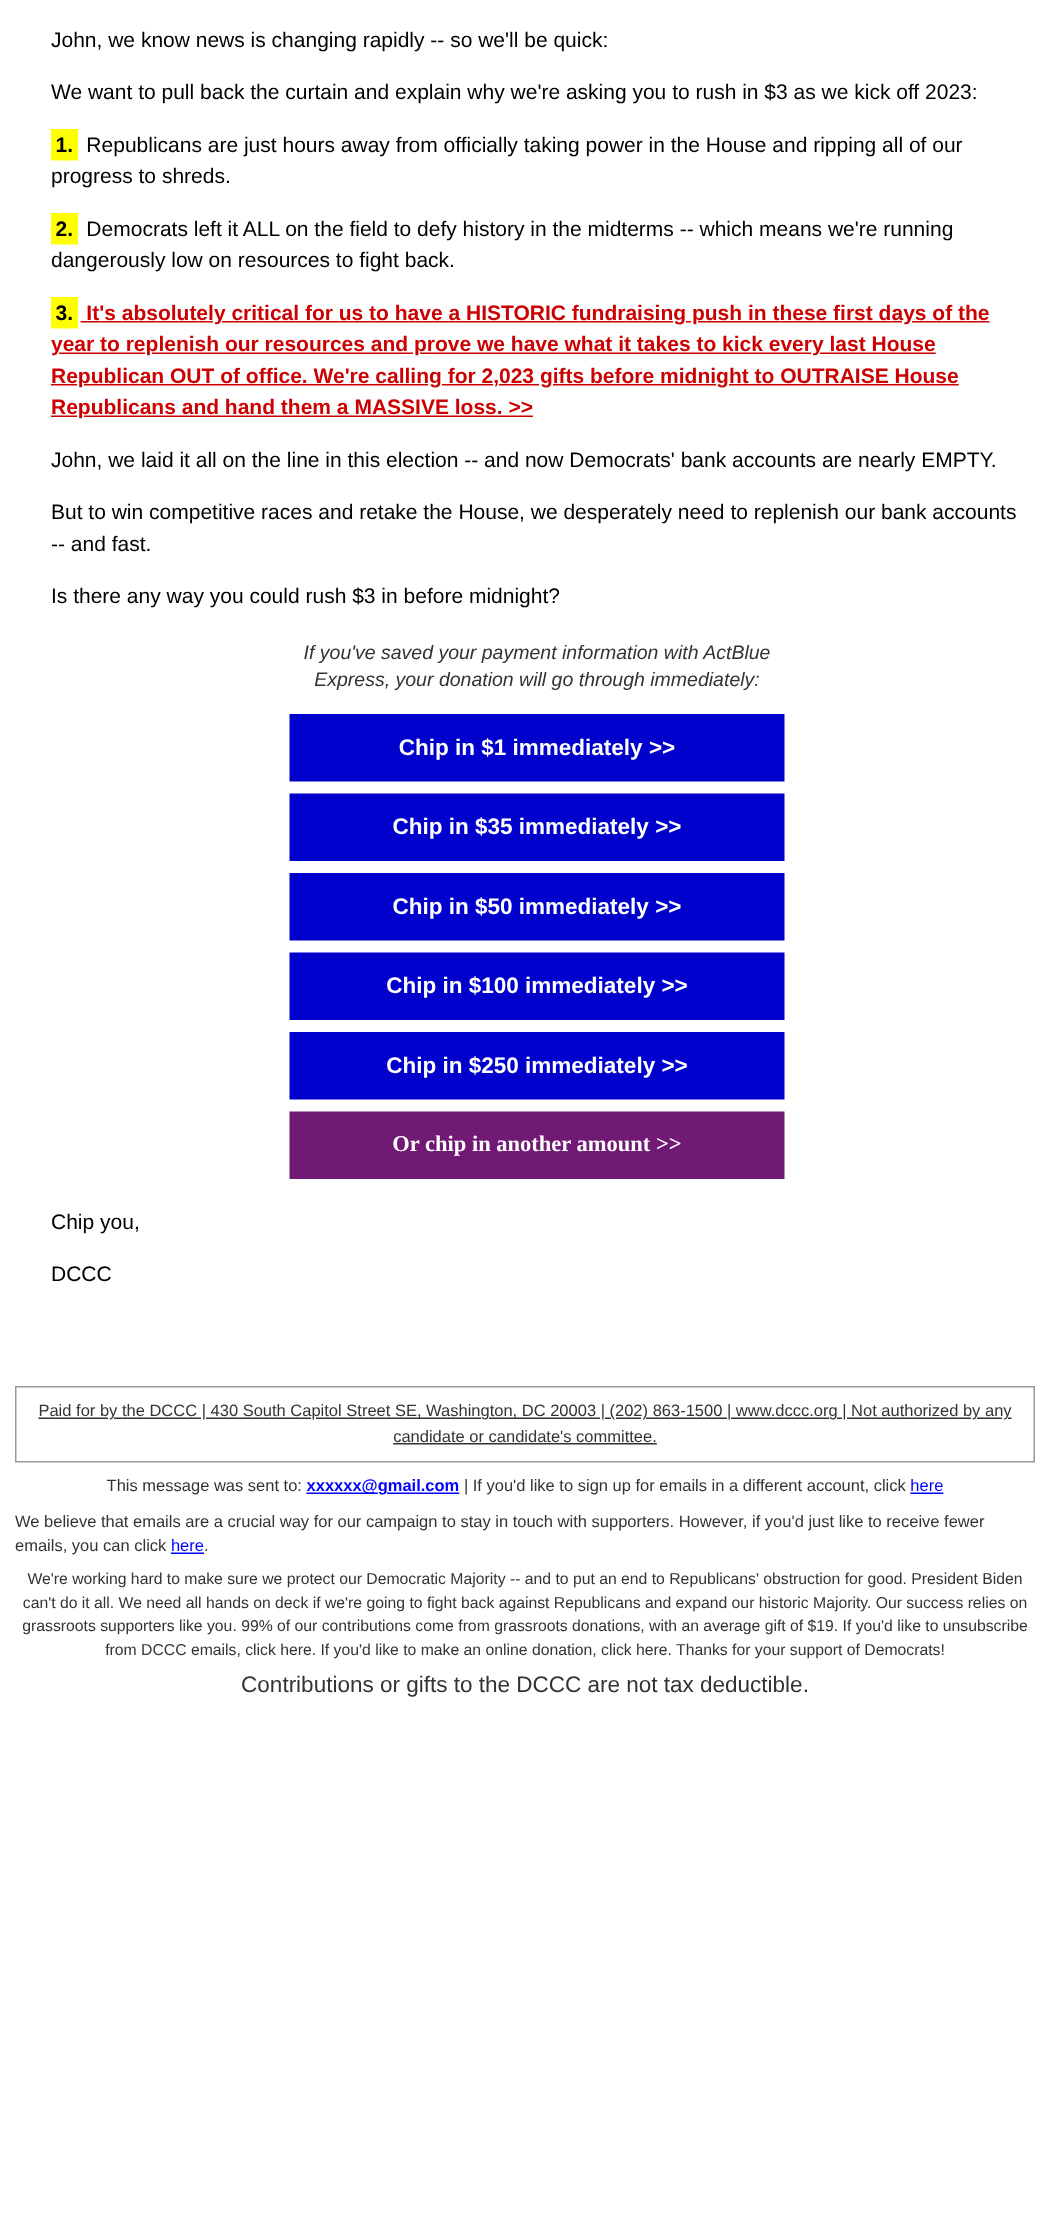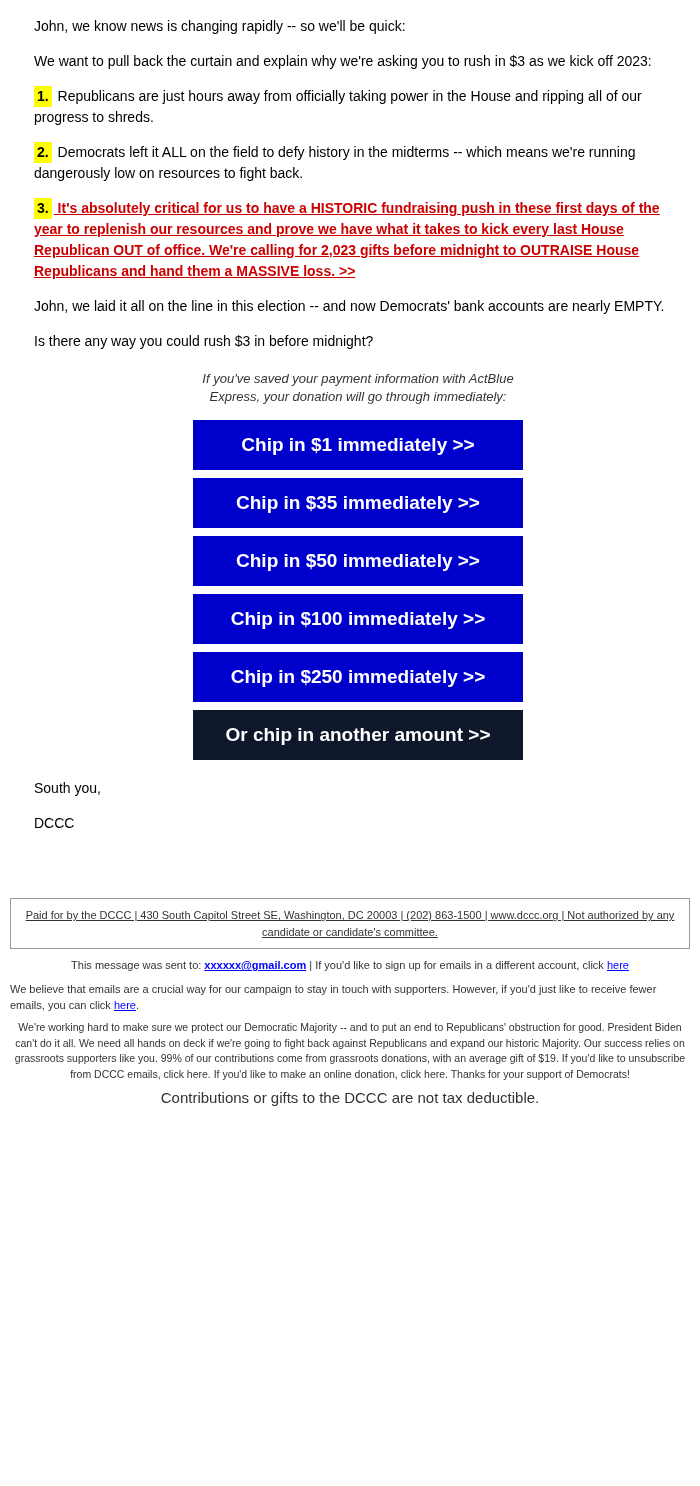"But to win competitive races" p { html: none -> <p>But to win competitive races and retake the House, we desperately need to replenish our bank accounts -- and fast.</p> }
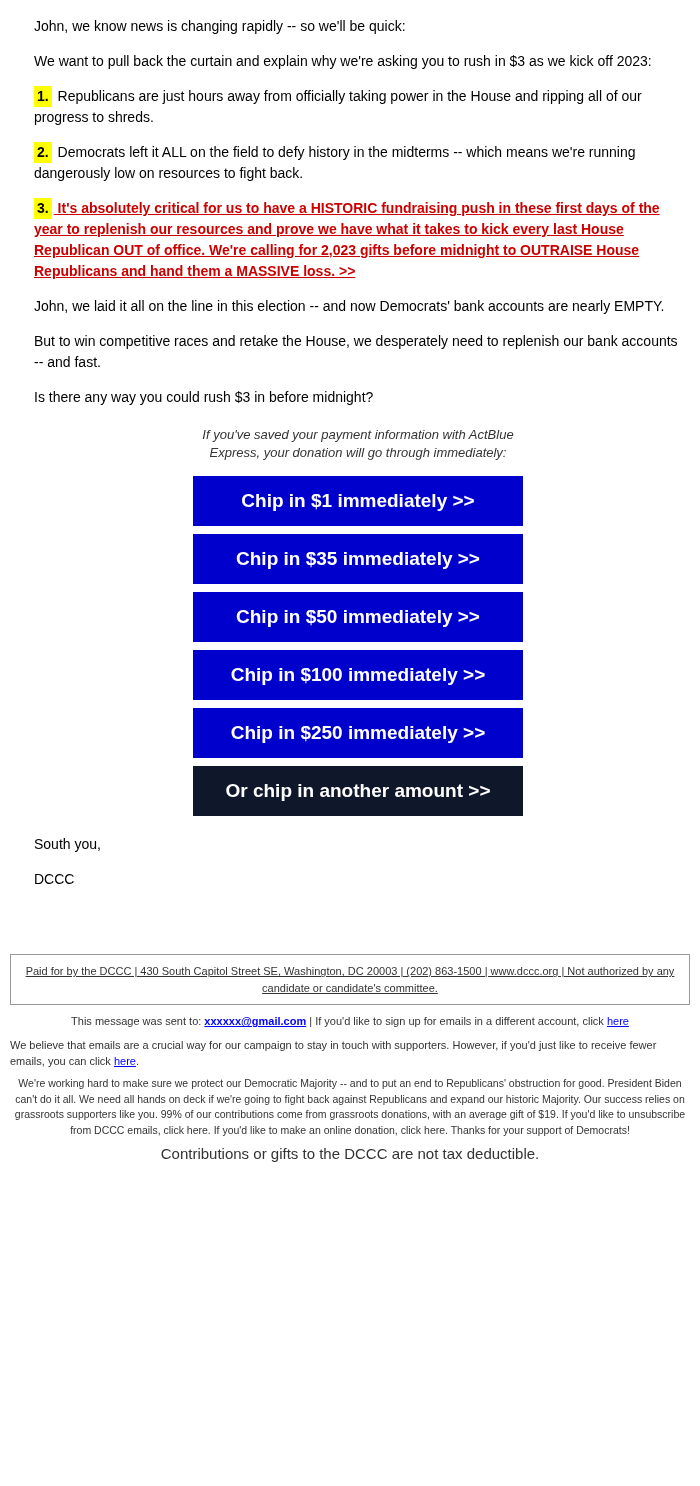"Chip in $1 immediately >>" .donate-btn { font-size: 19px -> 15px }
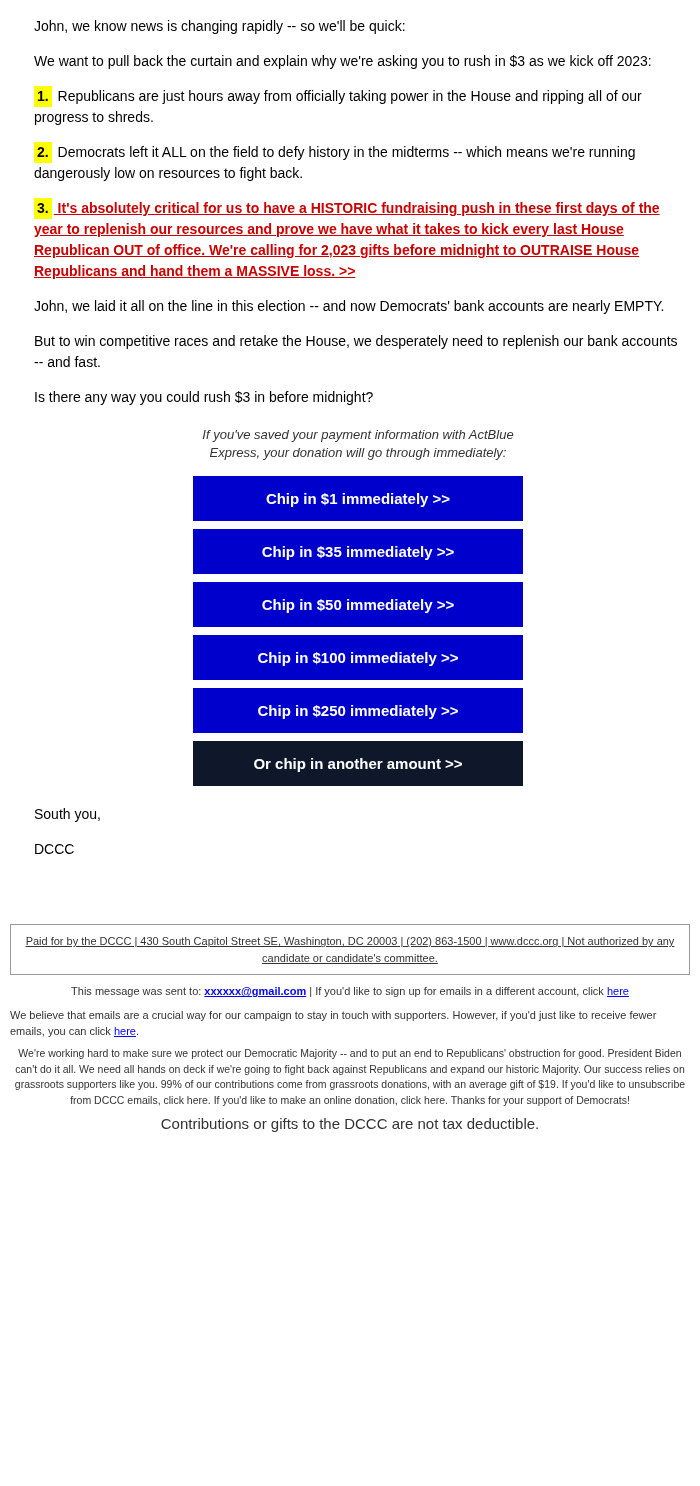"Or chip in another amount" .donate-btn.alt { background: #0f172a -> #701a75; font-family: none -> Liberation Serif, serif }
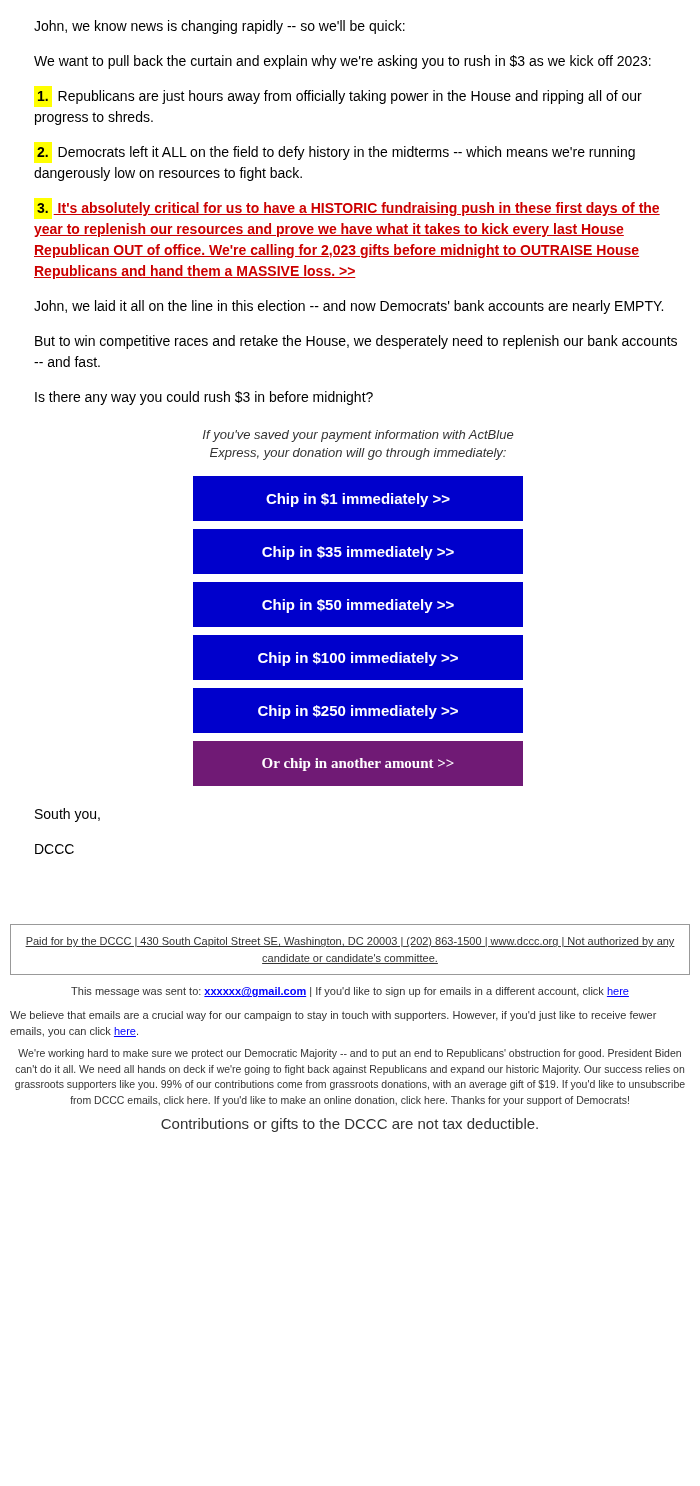"South you," p { text: South -> Chip }
